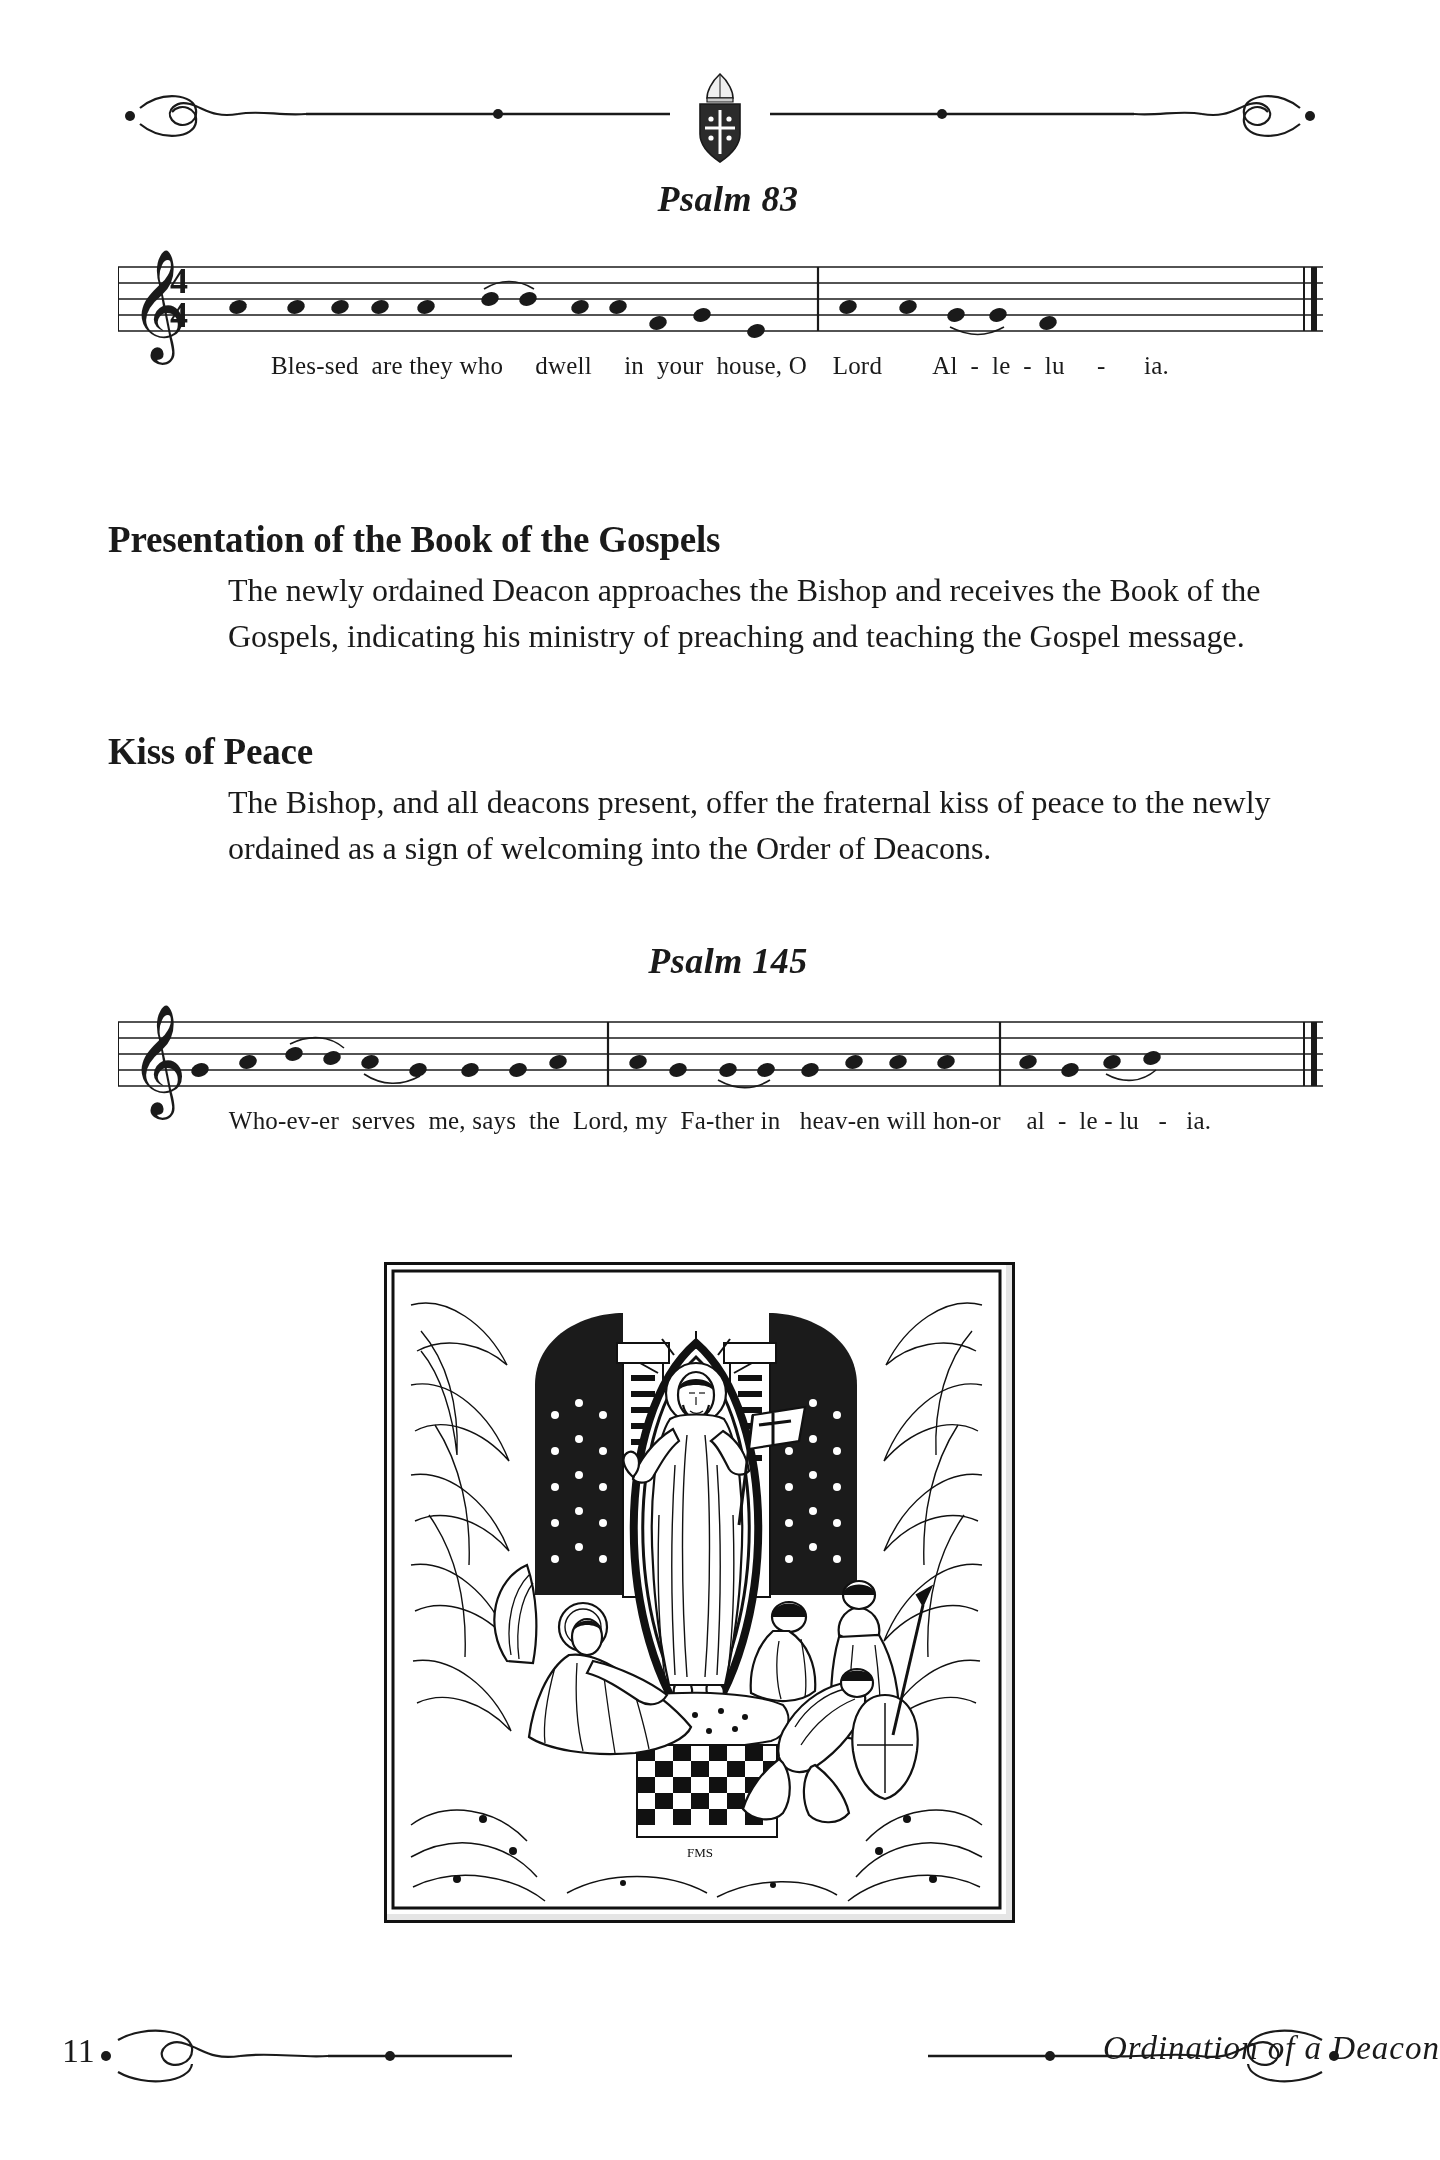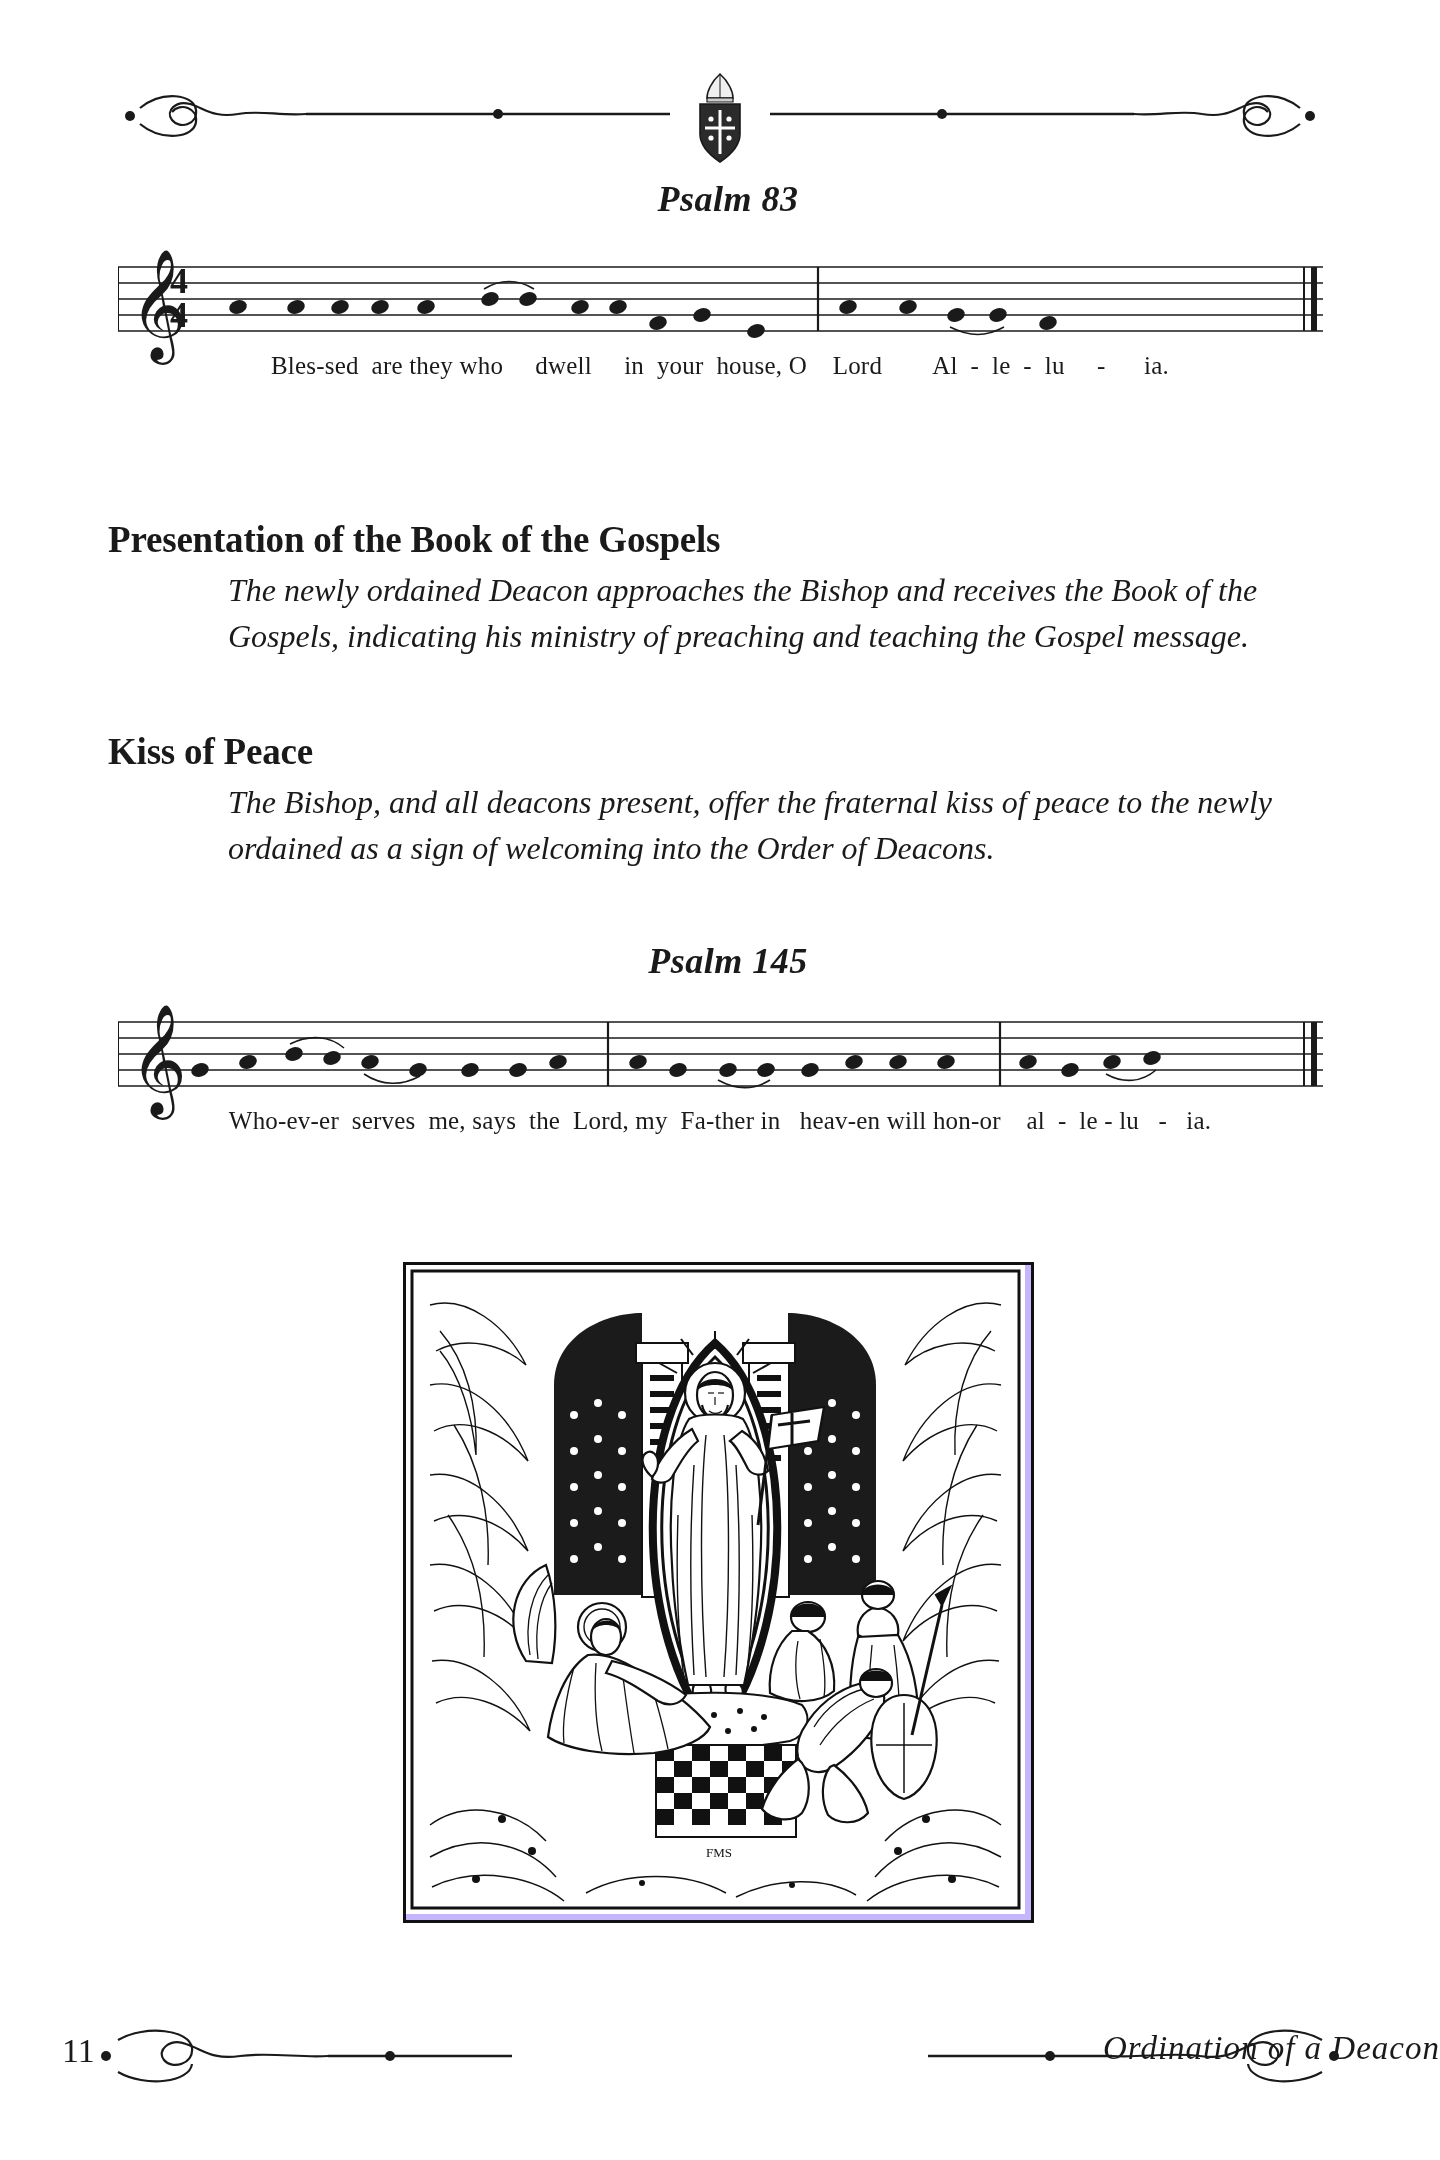"The newly ordained Deacon approaches" .sec-body { font-style: italic -> none }
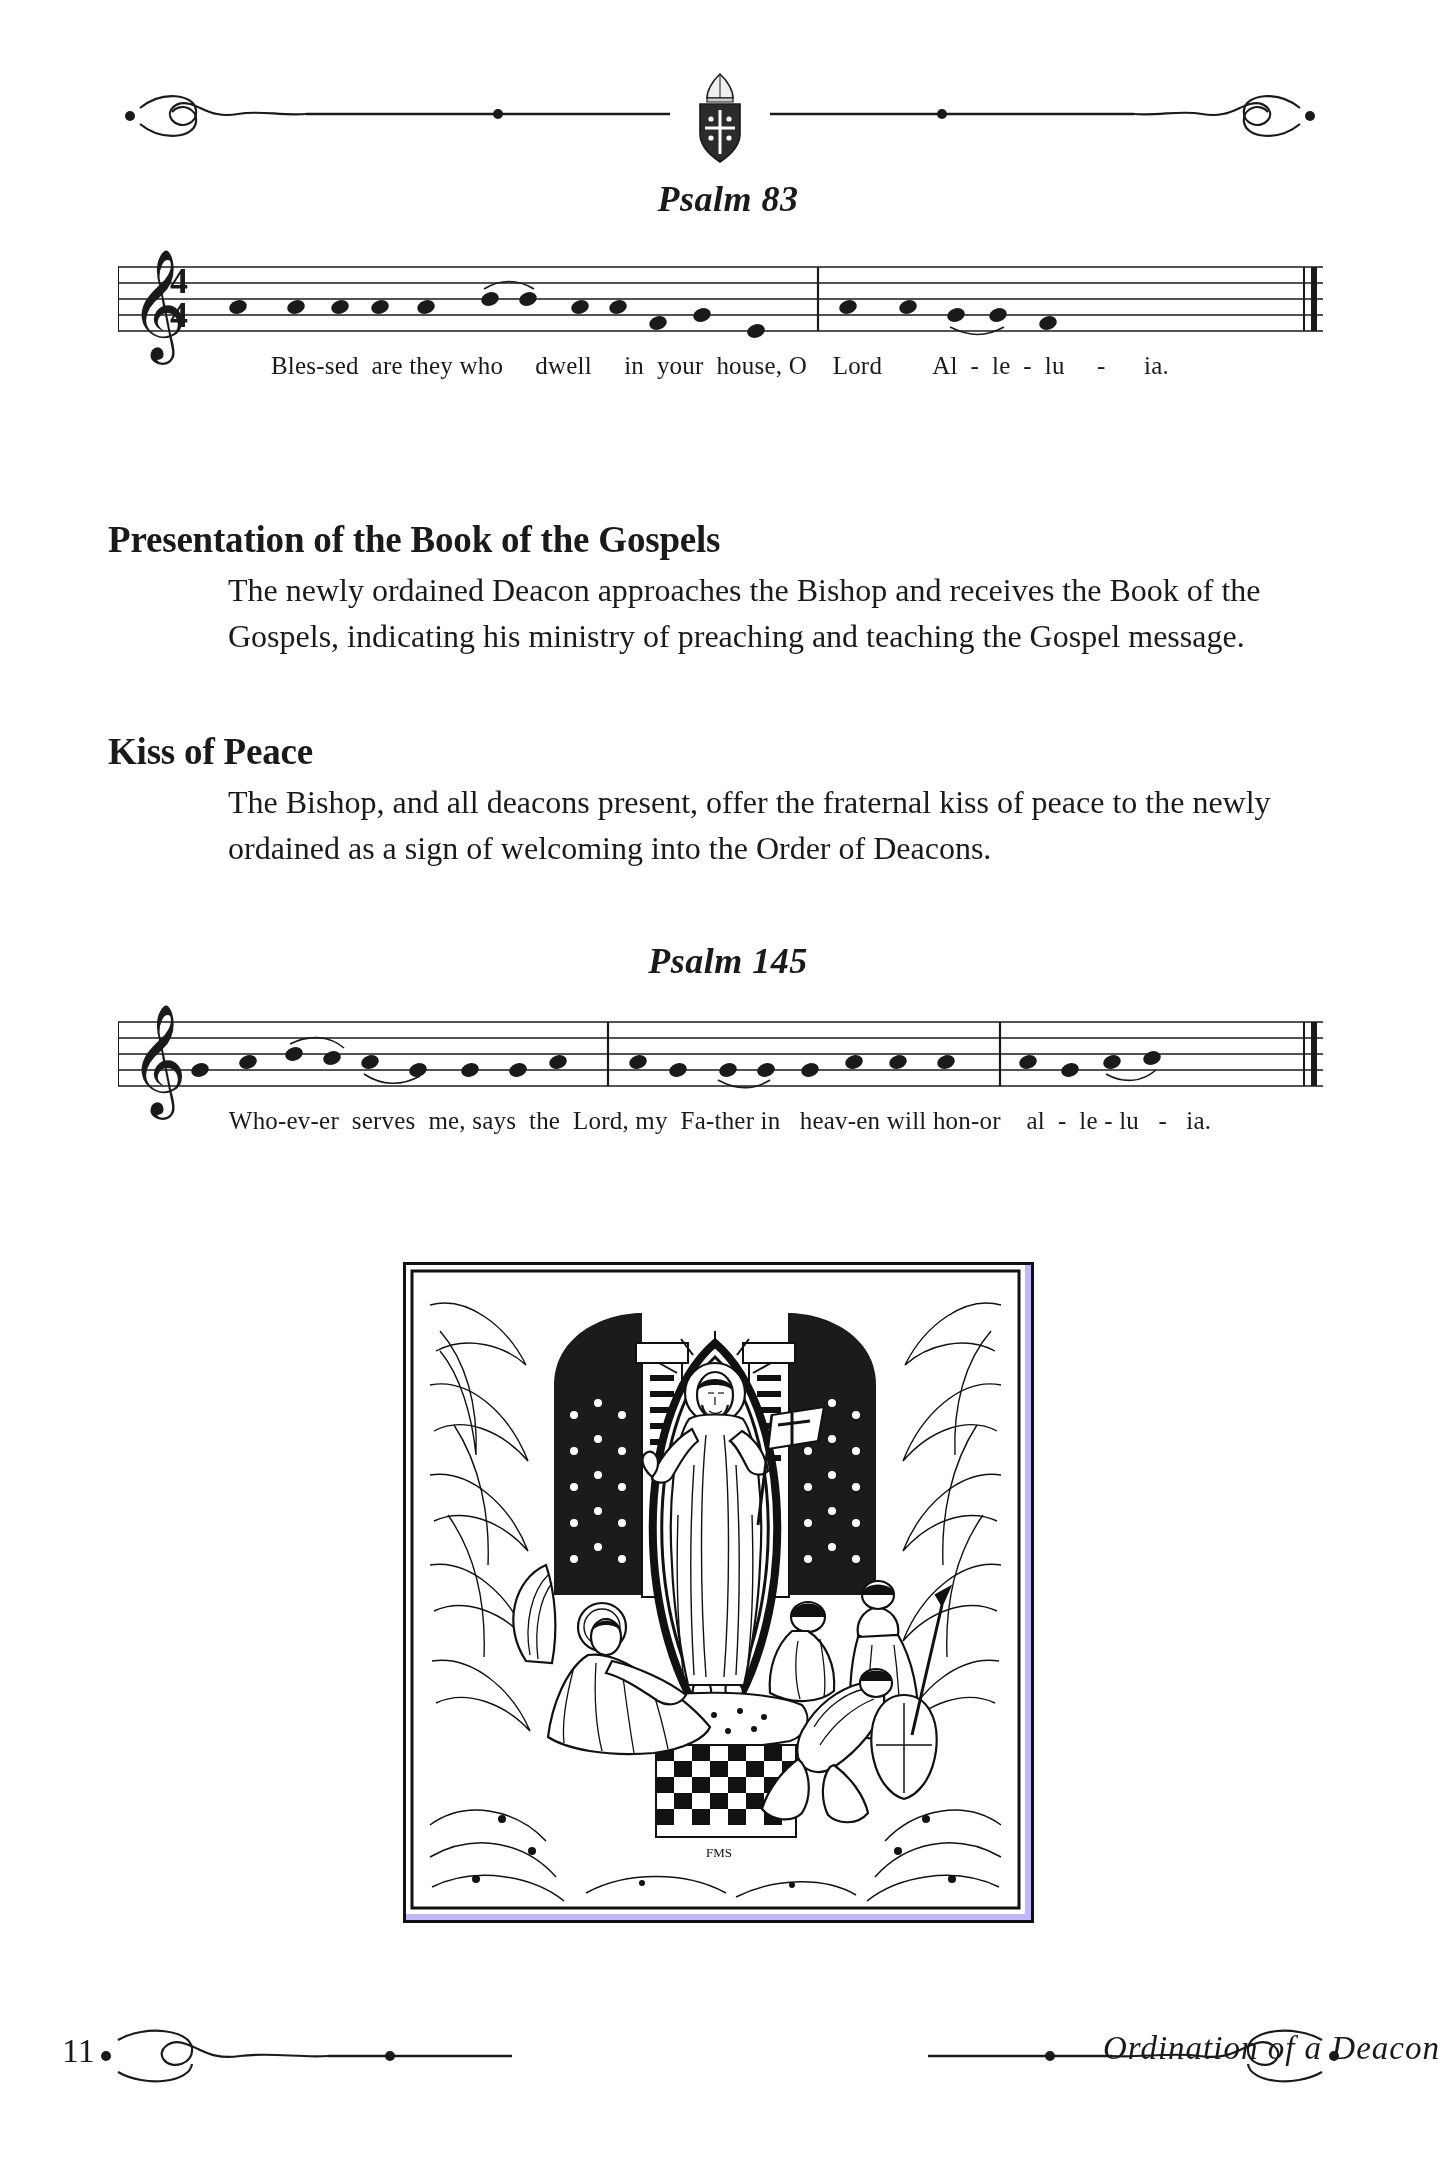"FMS" .illustration { background: #c4b5fd -> #e5e5e5; left: 403px -> 384px }
